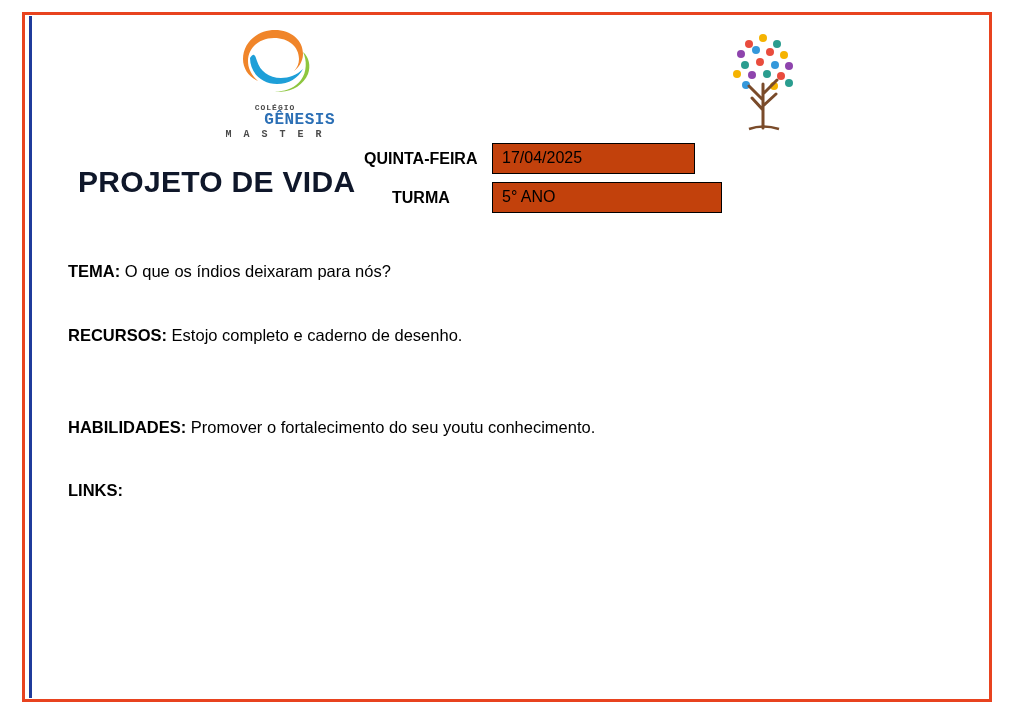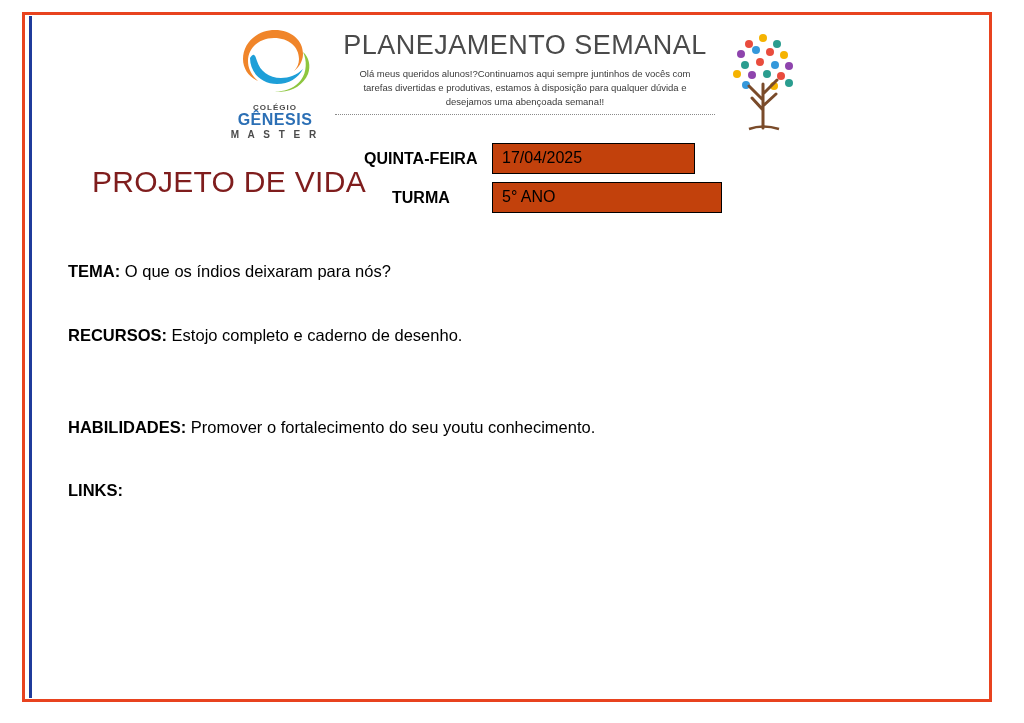"PLANEJAMENTO SEMANAL" div.header-center { html: <div> <div>PLANEJAMENTO SEMANAL</div> <div>Olá meus queridos alunos!?Continuamos aqui sempre juntinhos de vocês com tarefas divertidas e produtivas, estamos à disposição para qualquer dúvida e desejamos uma abençoada semana!!</div> <div></div> </div> -> none }
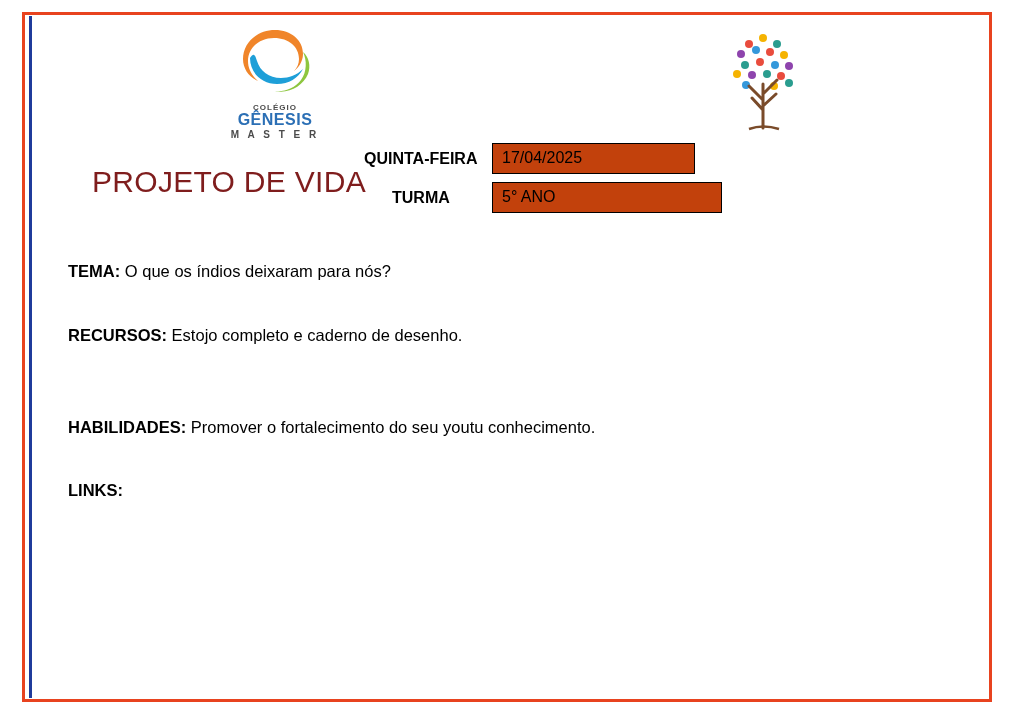"COLÉGIO" .logo { font-family: none -> Liberation Mono, monospace }
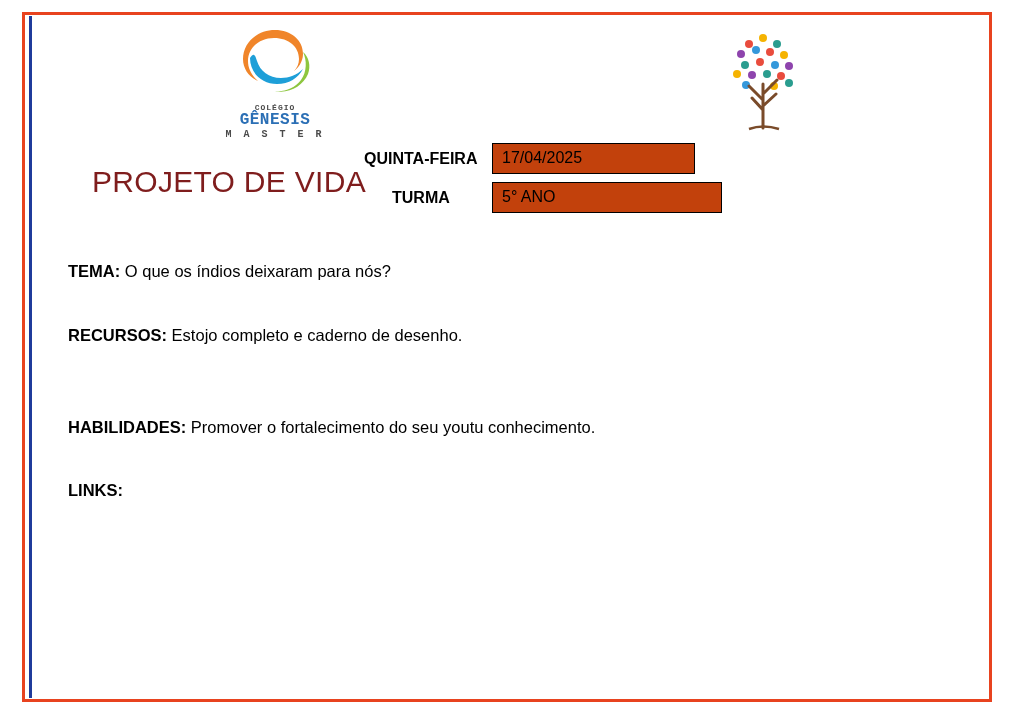"GÊNESIS" .logo-text-main { text-align: none -> right }
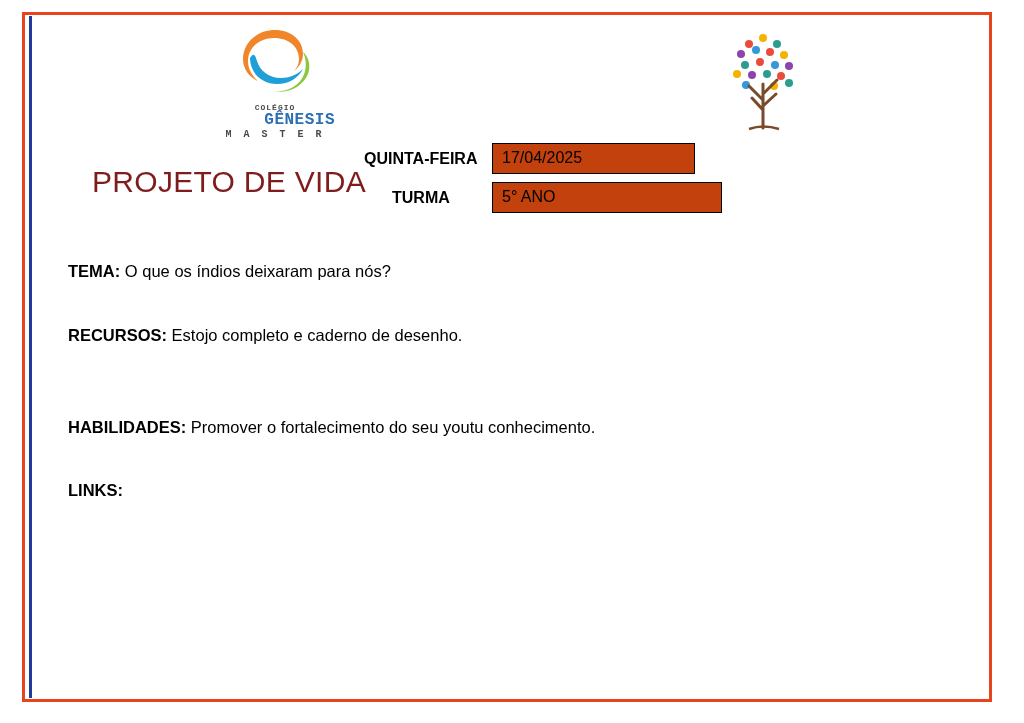"PROJETO DE VIDA" .project-title { color: #7f1d1d -> #0f172a; font-weight: normal -> bold; left: 92px -> 78px }
